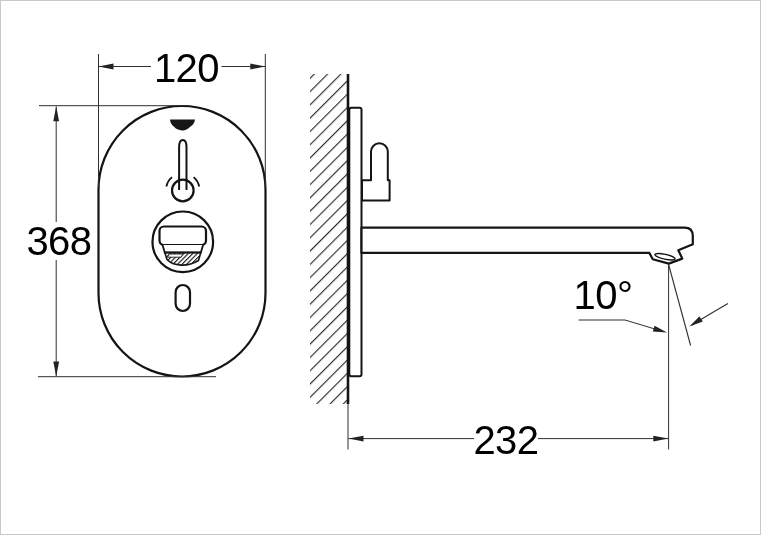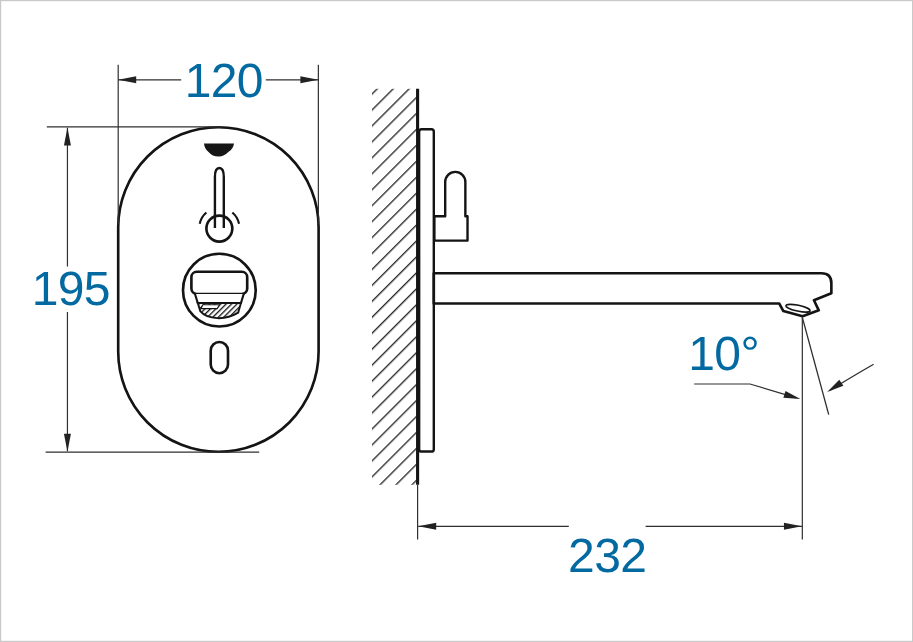"120" .dim-label { color: #0369a1 -> #000000 }
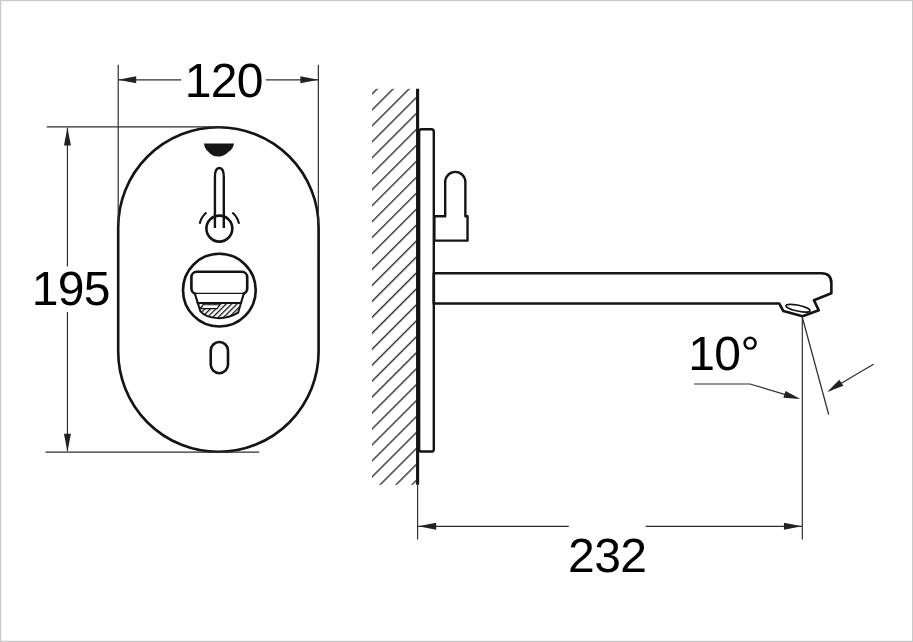"195" div.dim-label { text: 195 -> 368 }
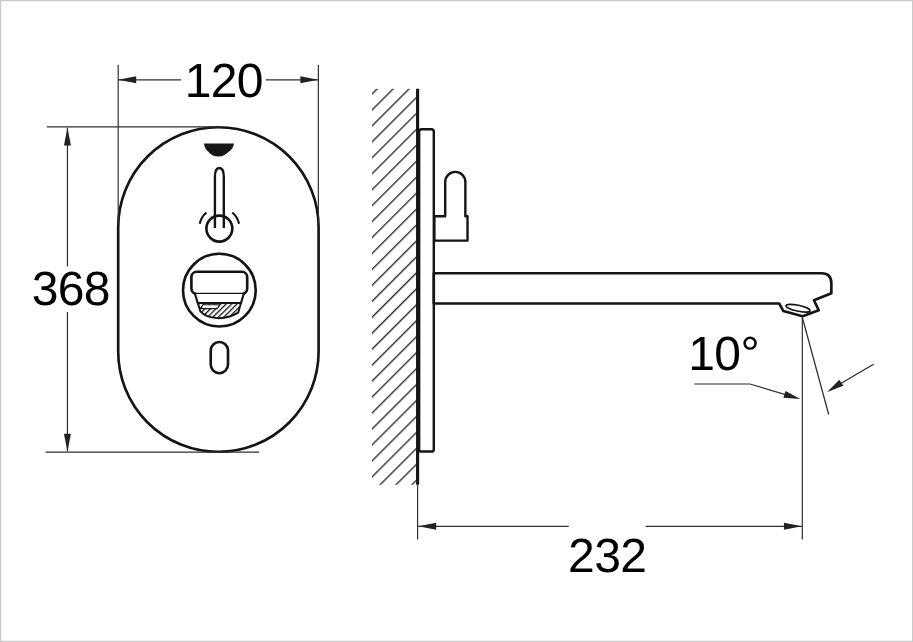"232" div.dim-label { margin-top: 24px -> none }
